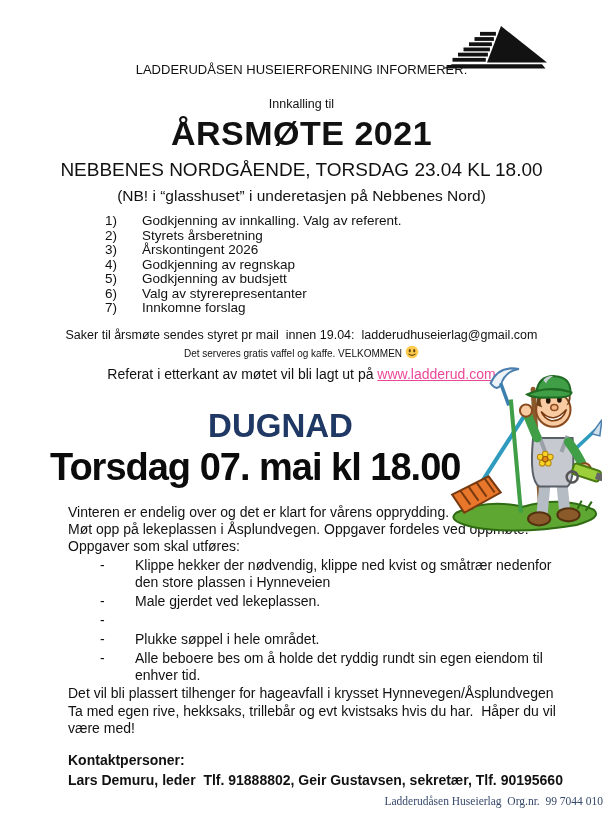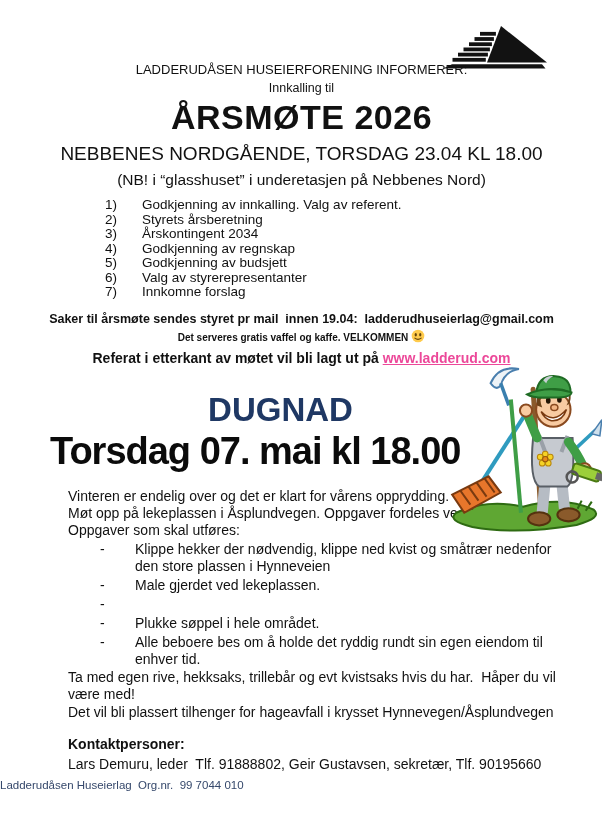"Innkalling til" .innkalling { margin-top: 3px -> 19px }
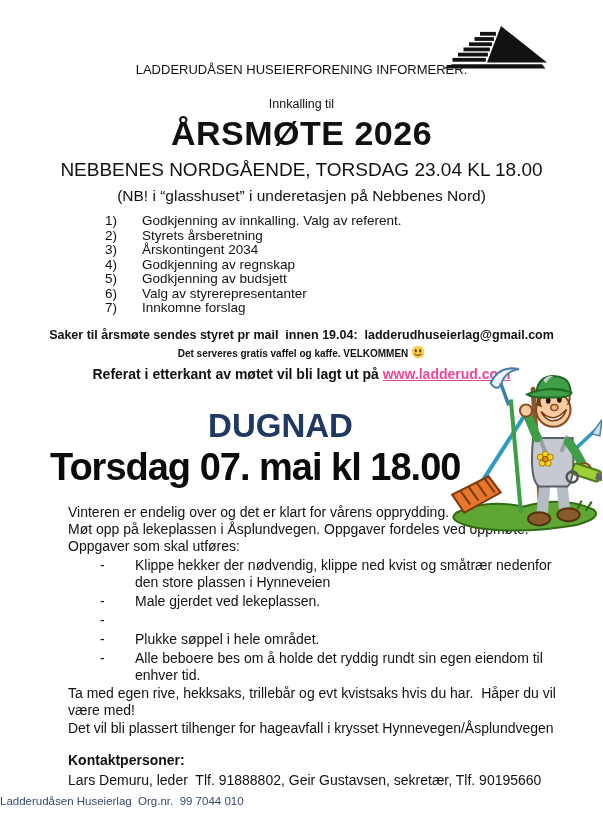"ÅRSMØTE 2026" div.title { text: 2026 -> 2021 }
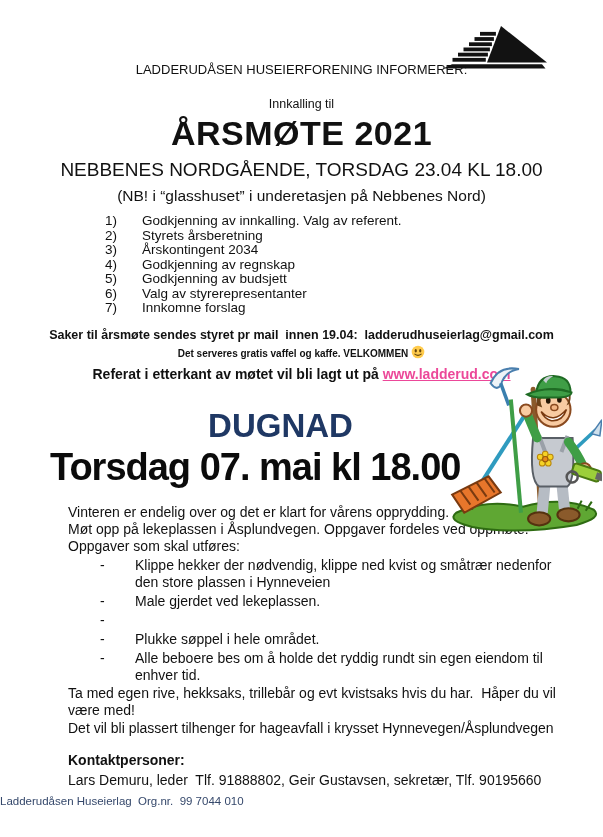"Årskontingent 2034" span { text: 2034 -> 2026 }
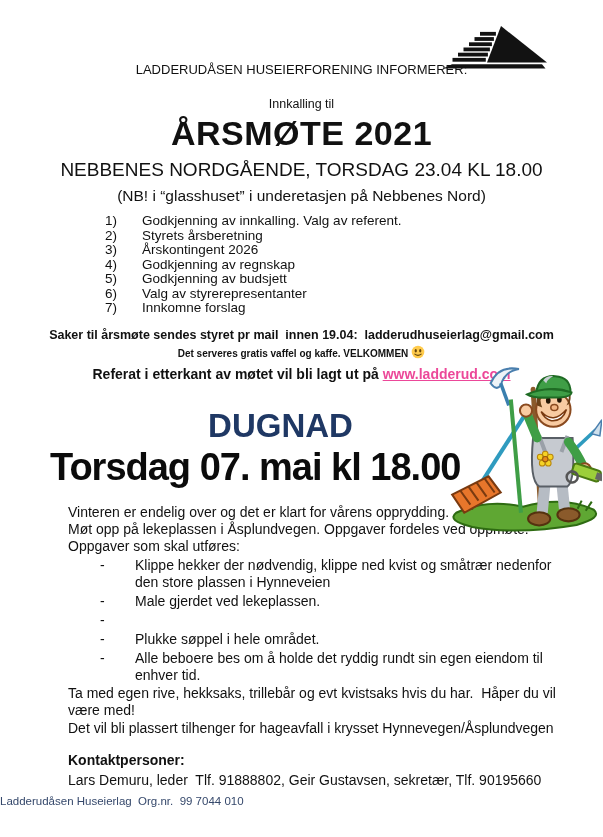"Saker til årsmøte sendes styret" .info { font-weight: bold -> none }
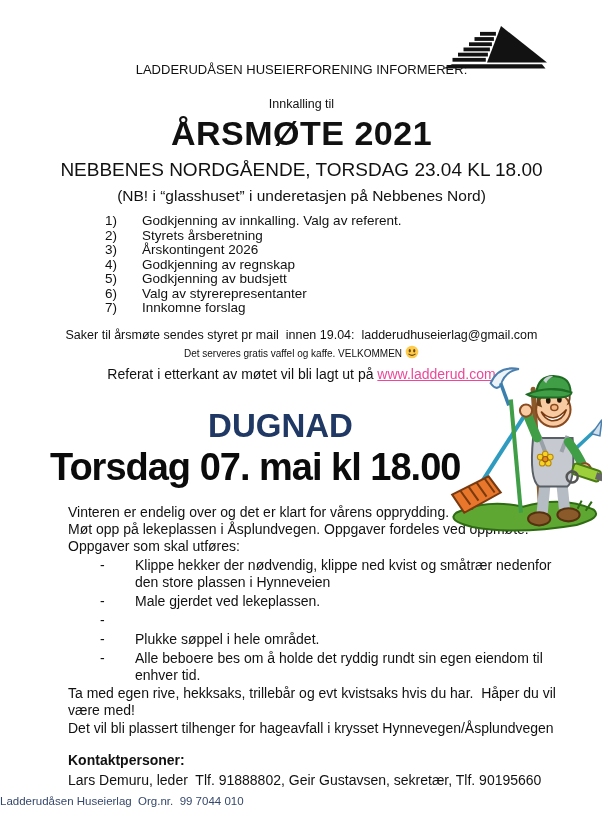"Ta med egen rive, hekksaks," div.outro { order: before "Det vil bli plassert tilhenger" -> after "Det vil bli plassert tilhenger" }
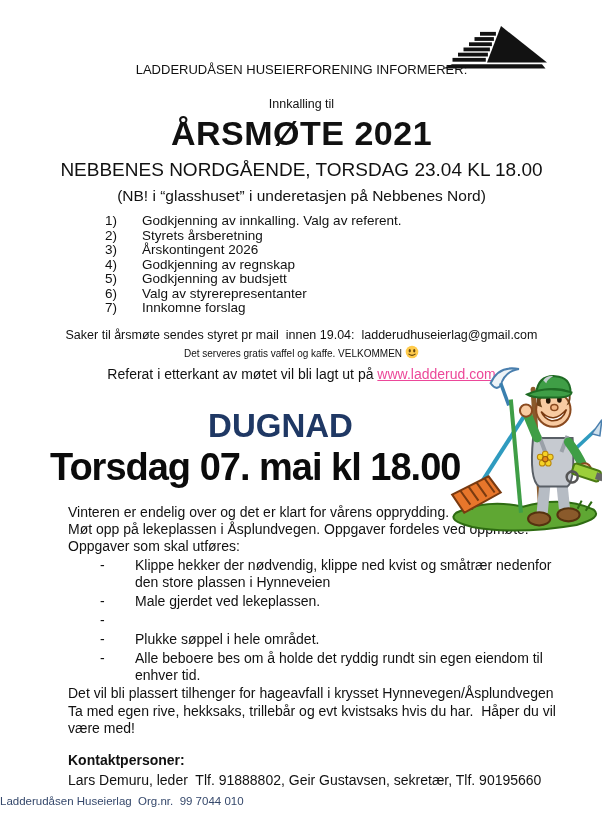"Lars Demuru, leder Tlf. 91888802," .contacts-line { font-weight: none -> bold }
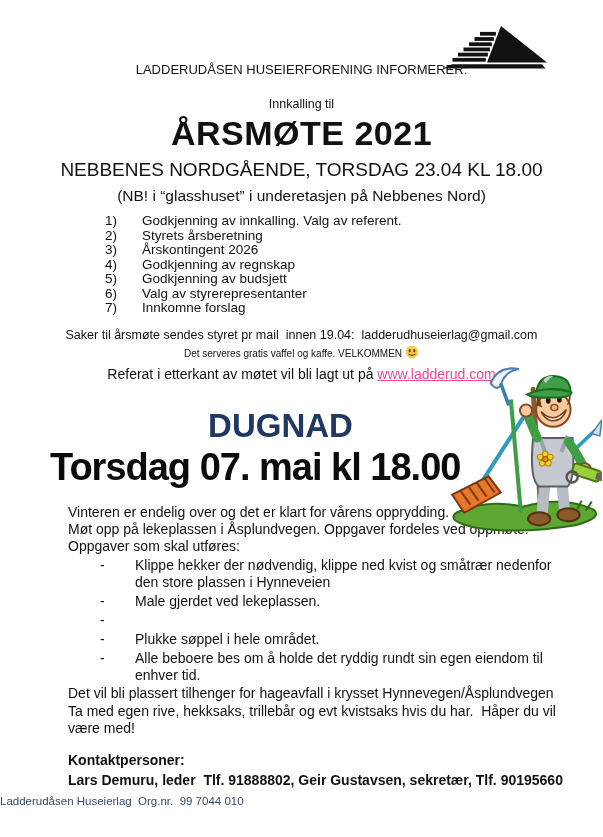"Ladderudåsen Huseierlag Org.nr. 99 7044" .footer { font-family: none -> Liberation Serif, serif; text-align: left -> right }
